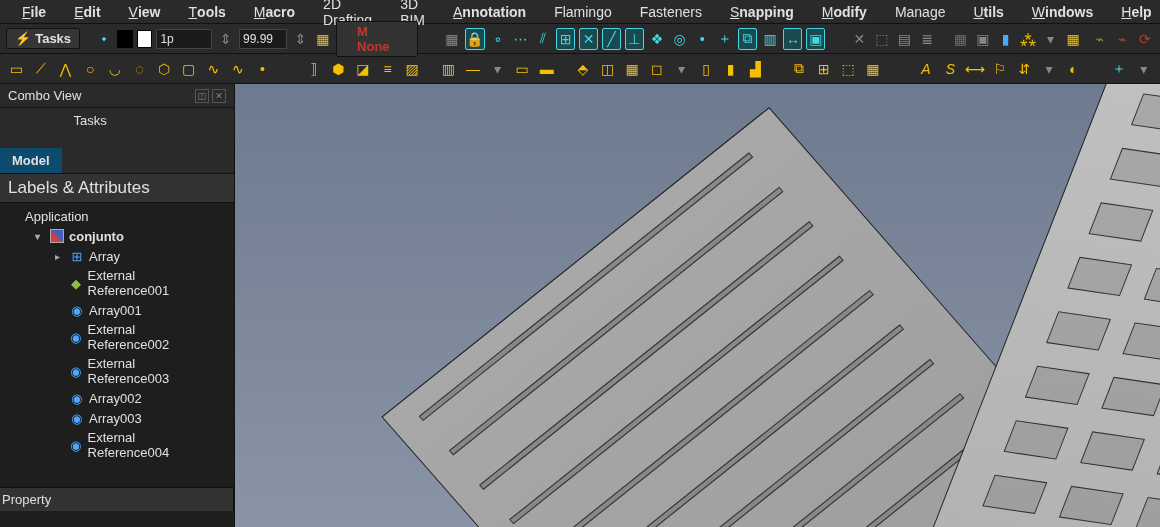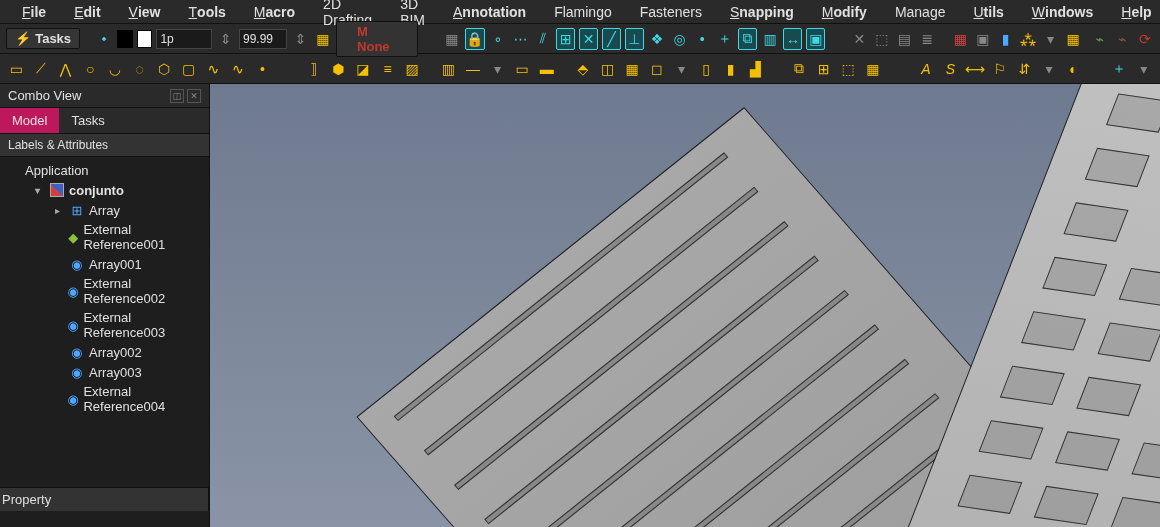"Combo View" .sidebar { width: 210px -> 235px }
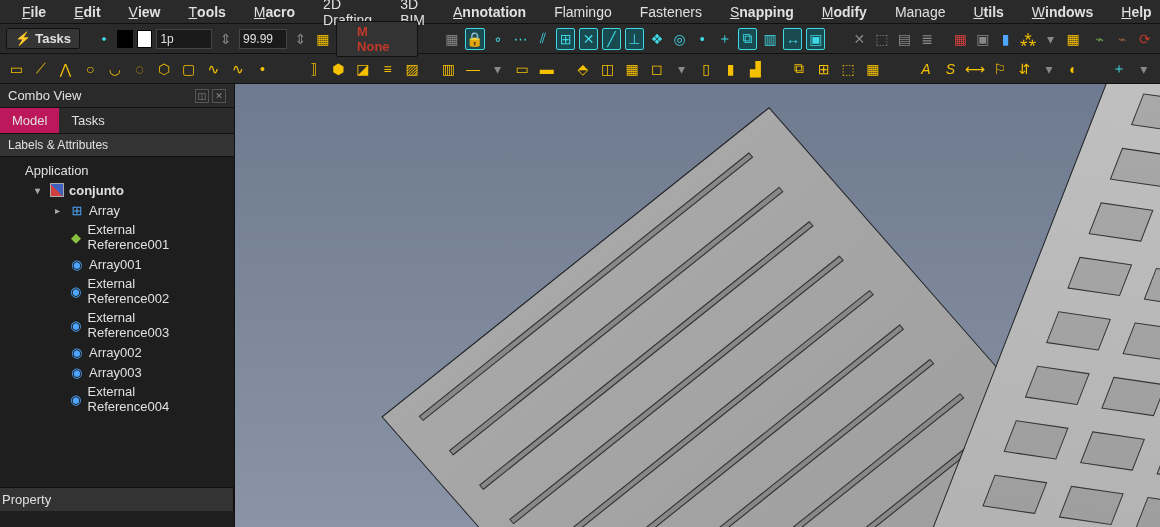"Model" .tabs .tab.active { background: #be185d -> #0c4a6e; font-weight: normal -> bold; margin-top: none -> 40px }
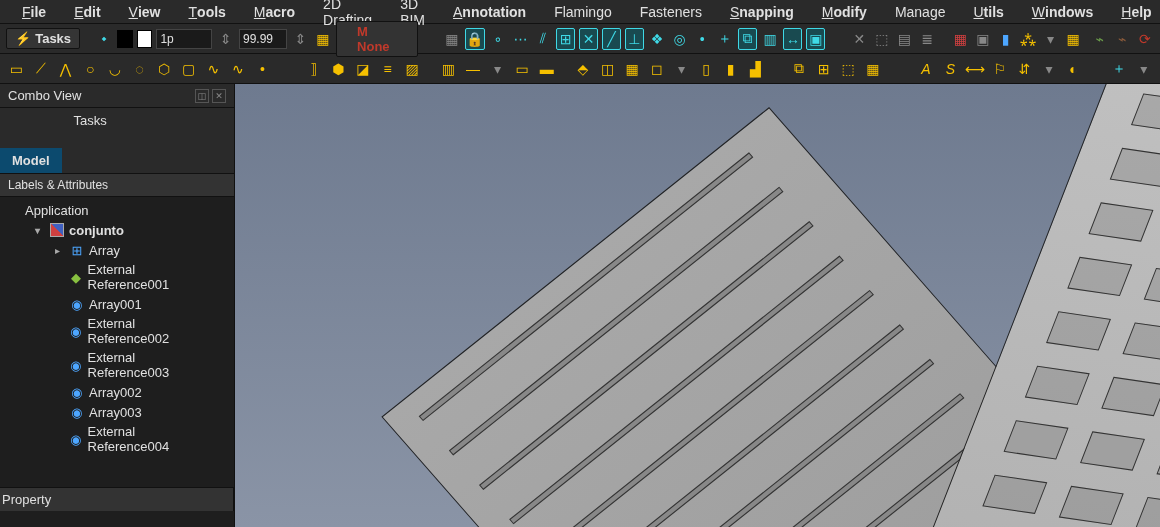"Labels & Attributes" .subheader { font-size: 12px -> 17px }
